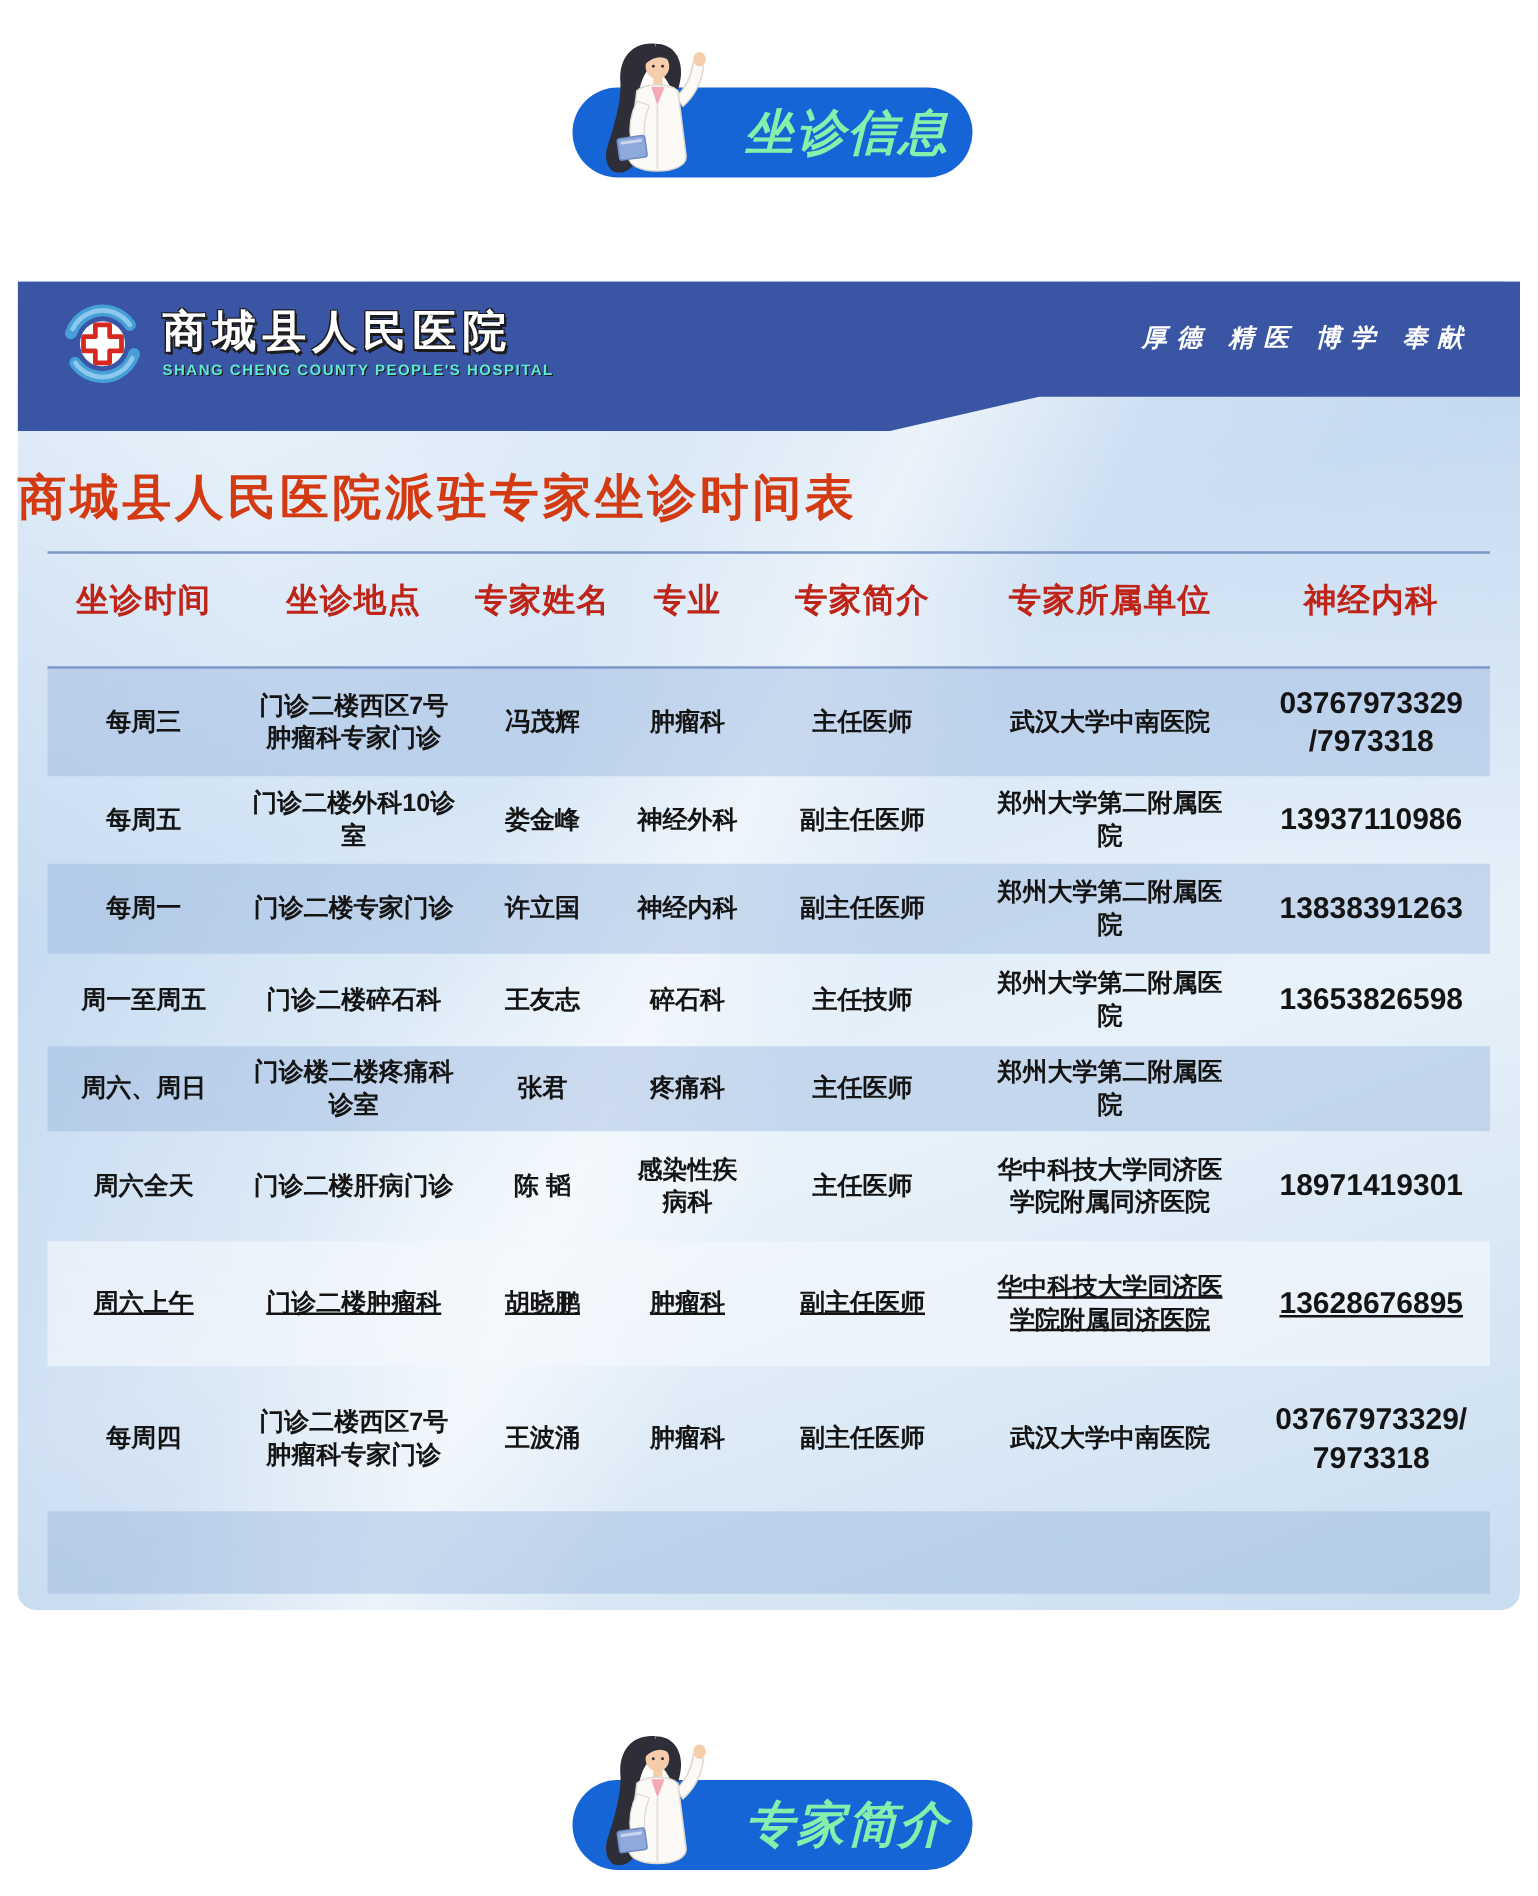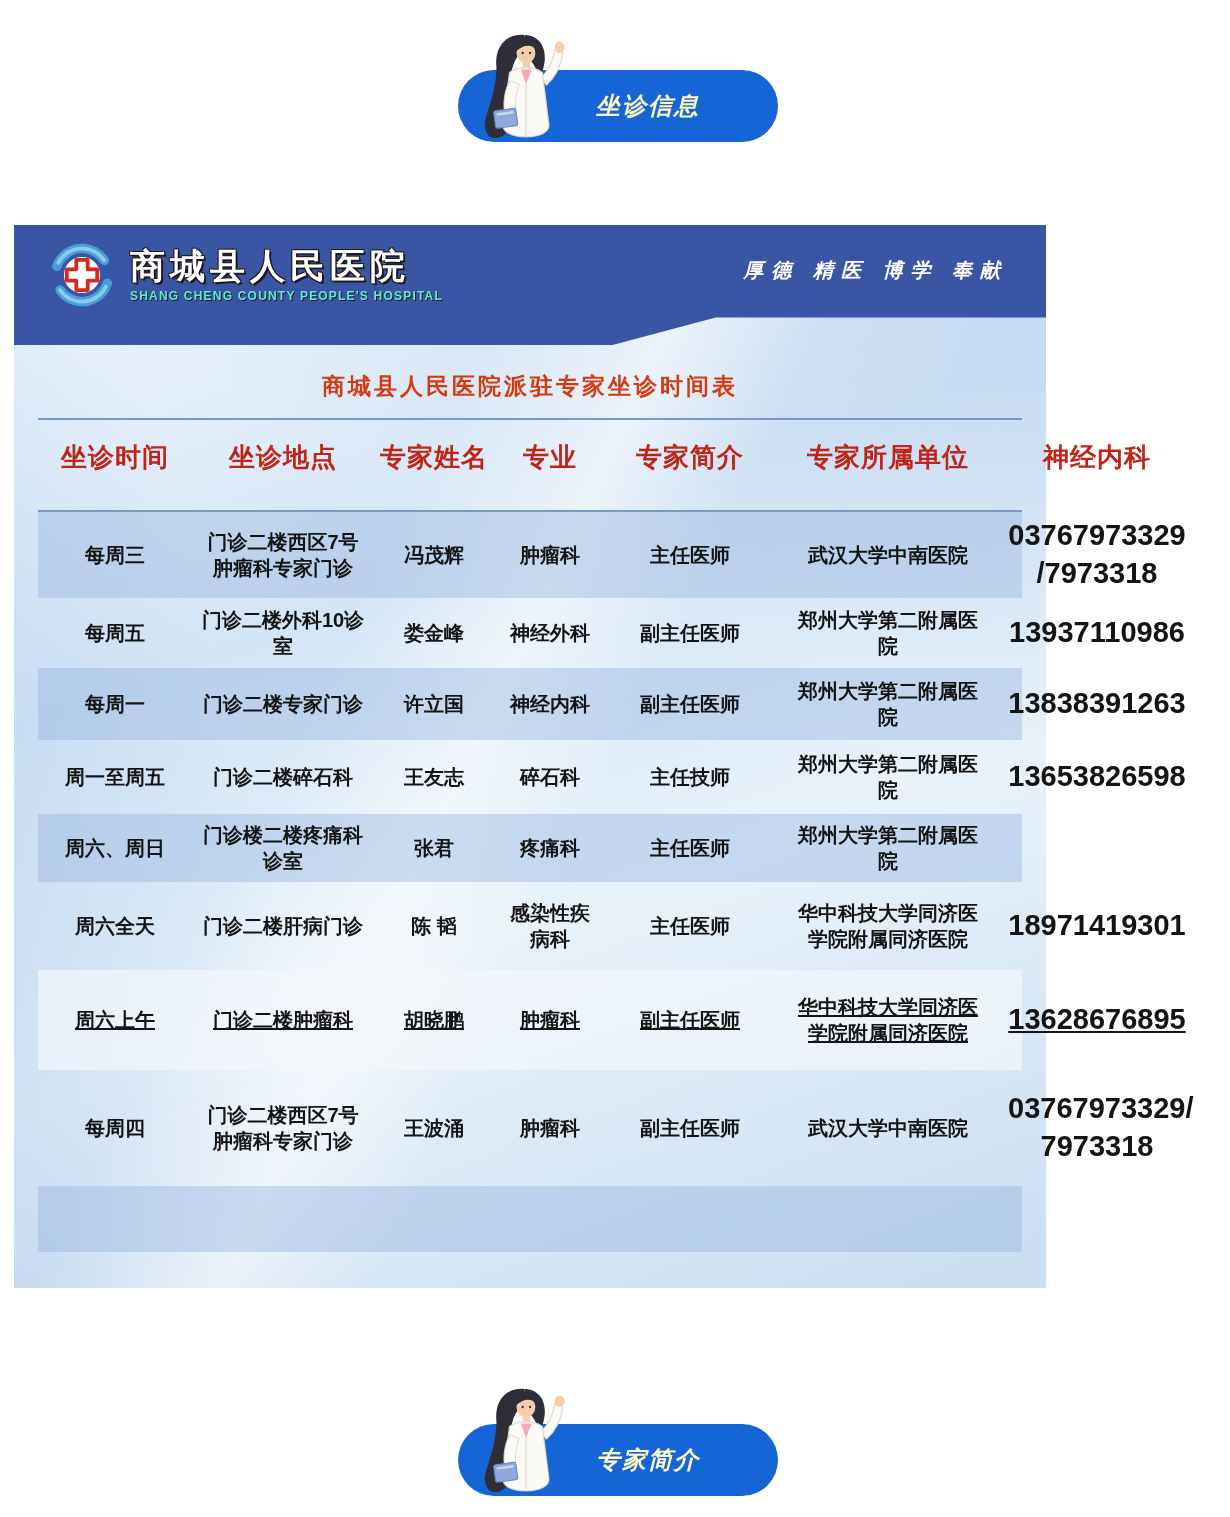"坐诊信息" .badge-label { color: #fef9c3 -> #86efac; font-size: 24px -> 39px }
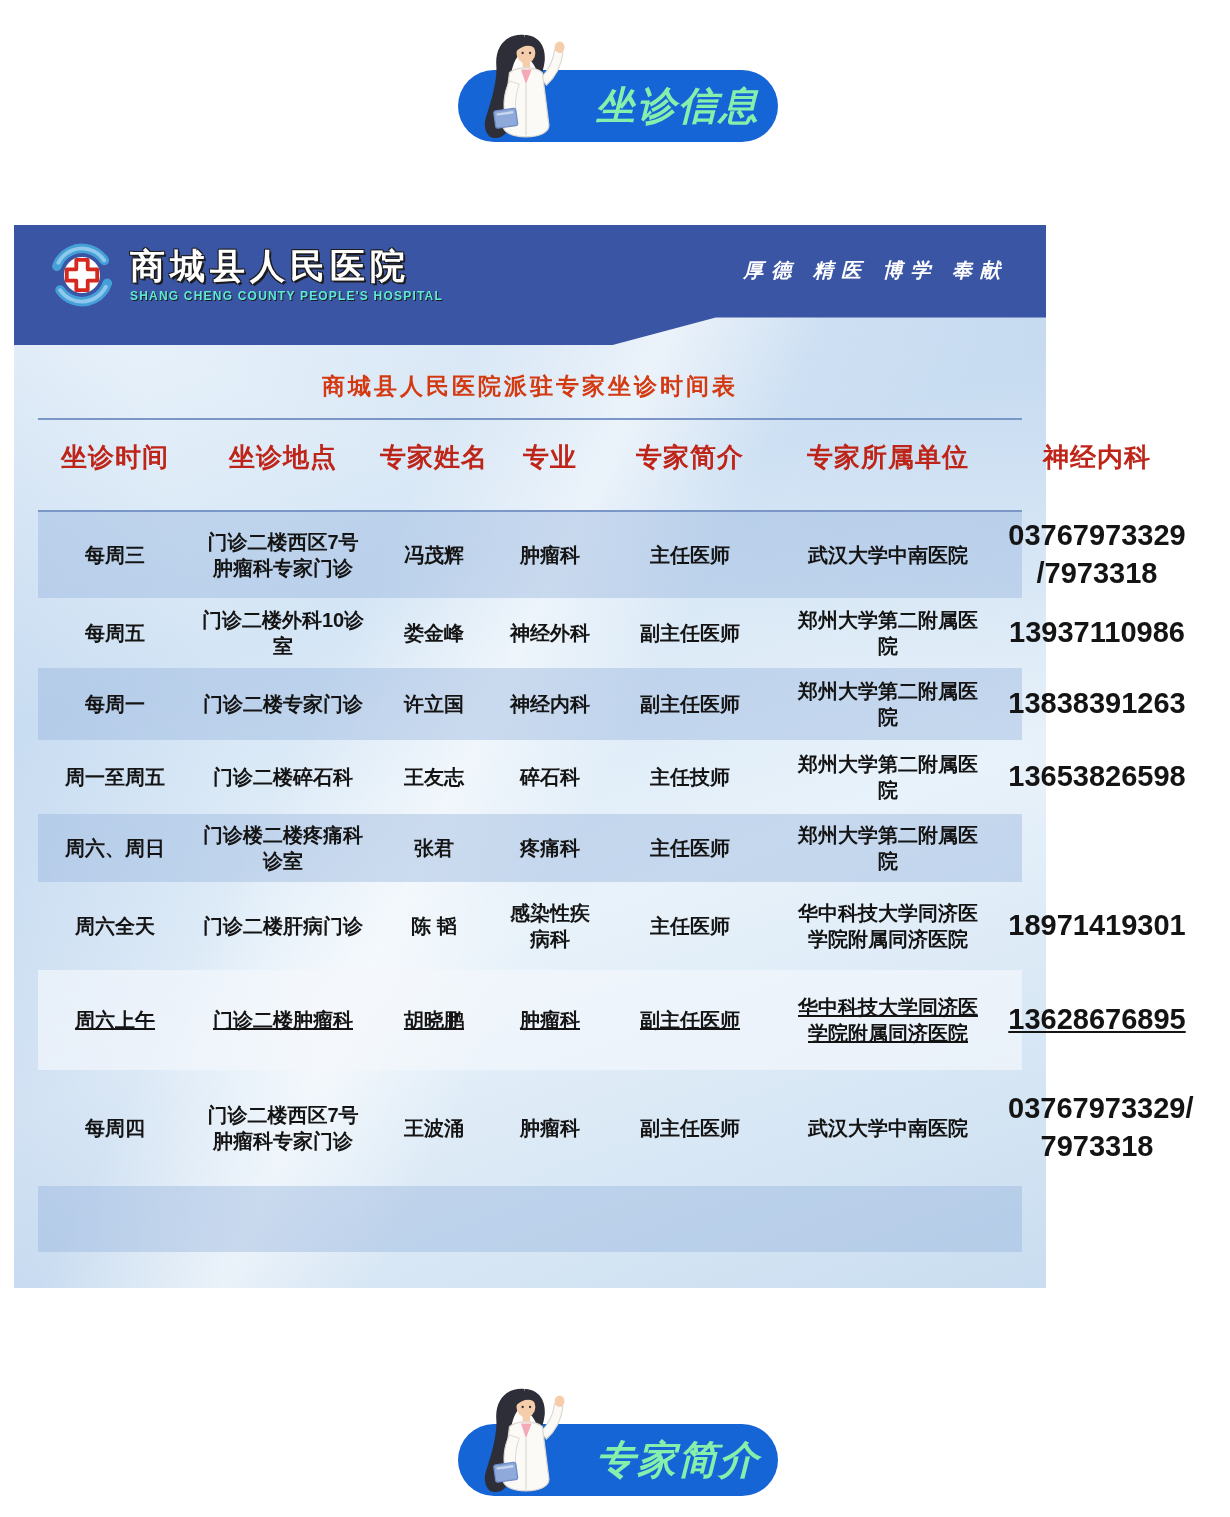"商城县人民医院" .card { border-radius: none -> 15px; width: 1032px -> 1202px }
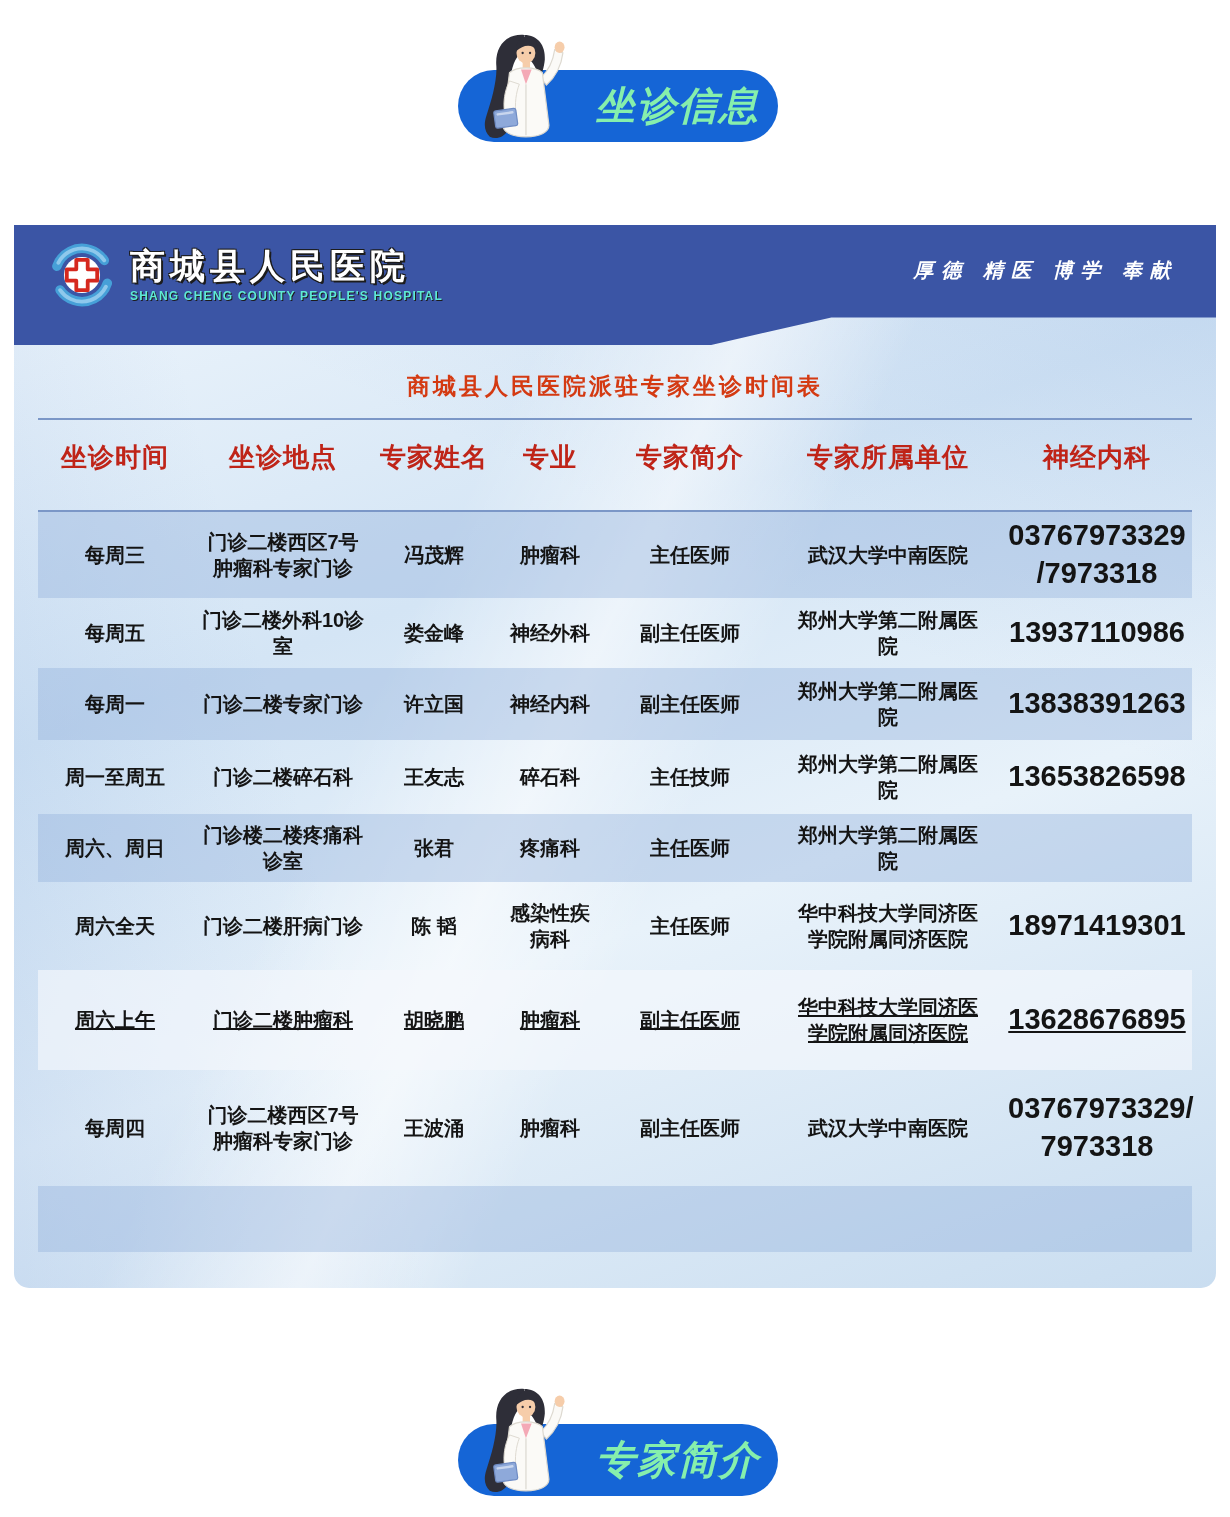"商城县人民医院派驻专家坐诊时间表" .table-title { font-size: 23px -> 39px; text-align: center -> none }
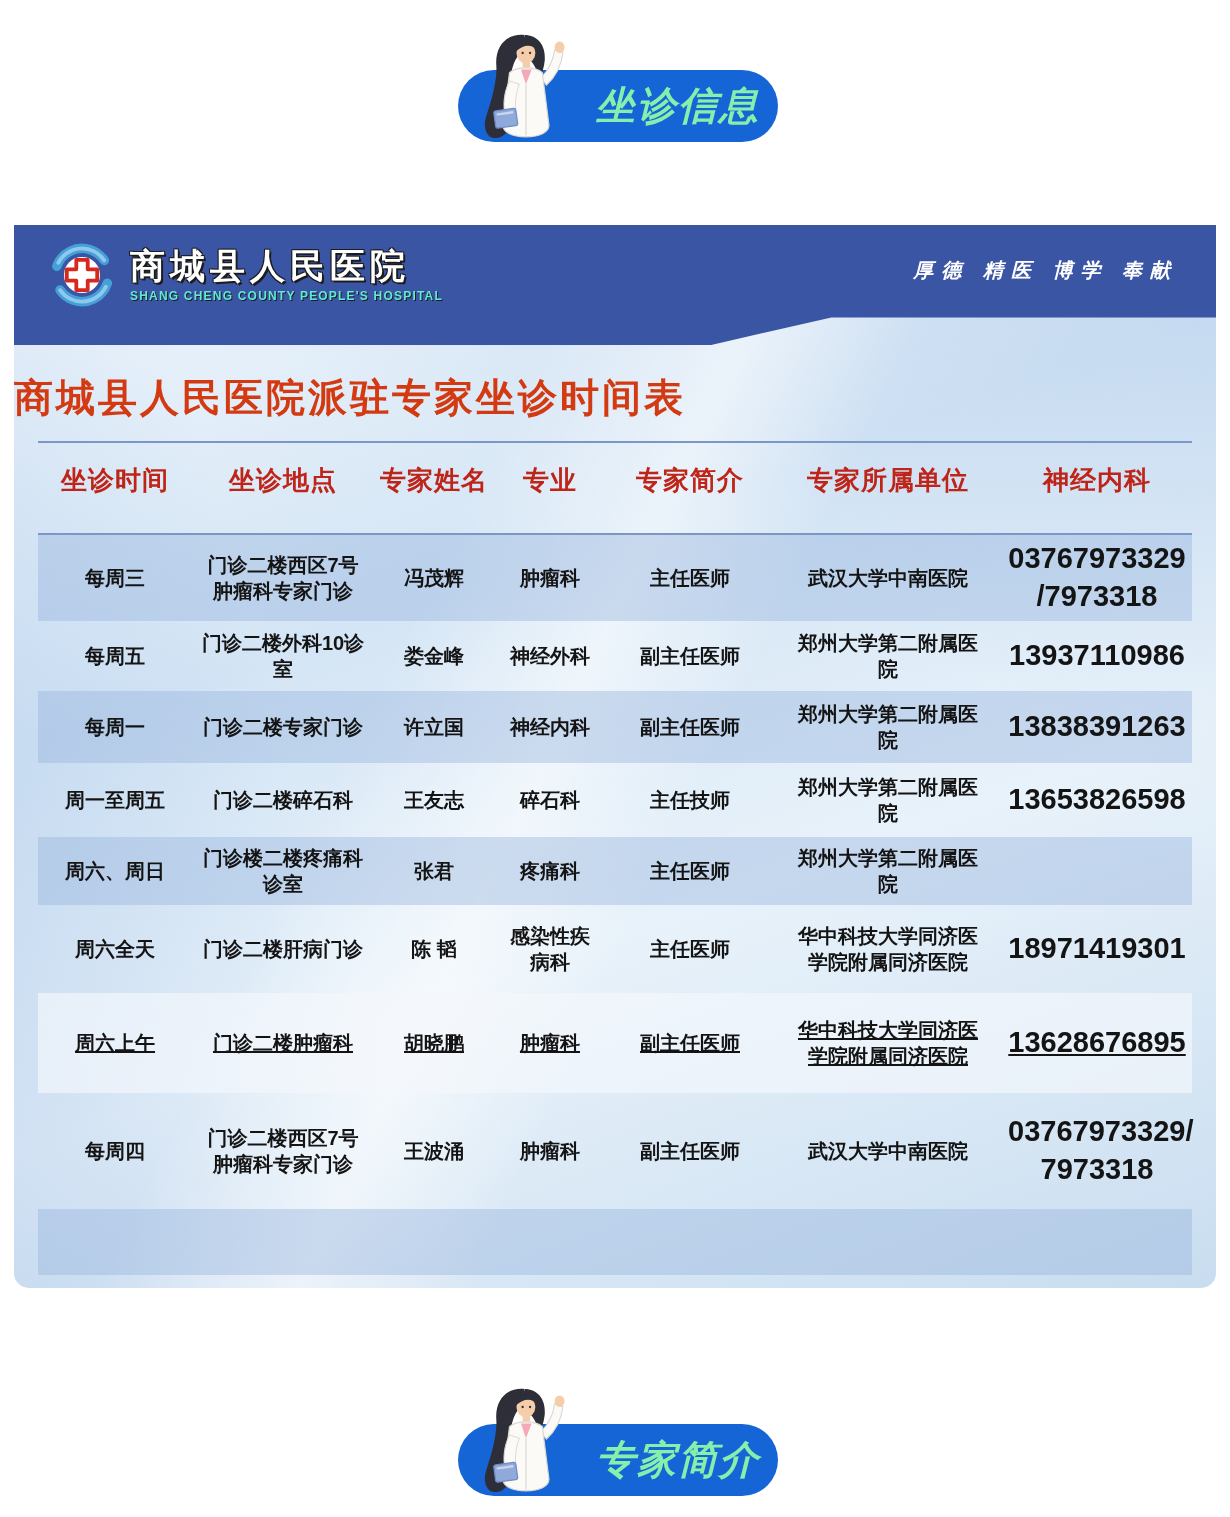"03767973329" .c-phone { font-size: 29px -> 24px }
